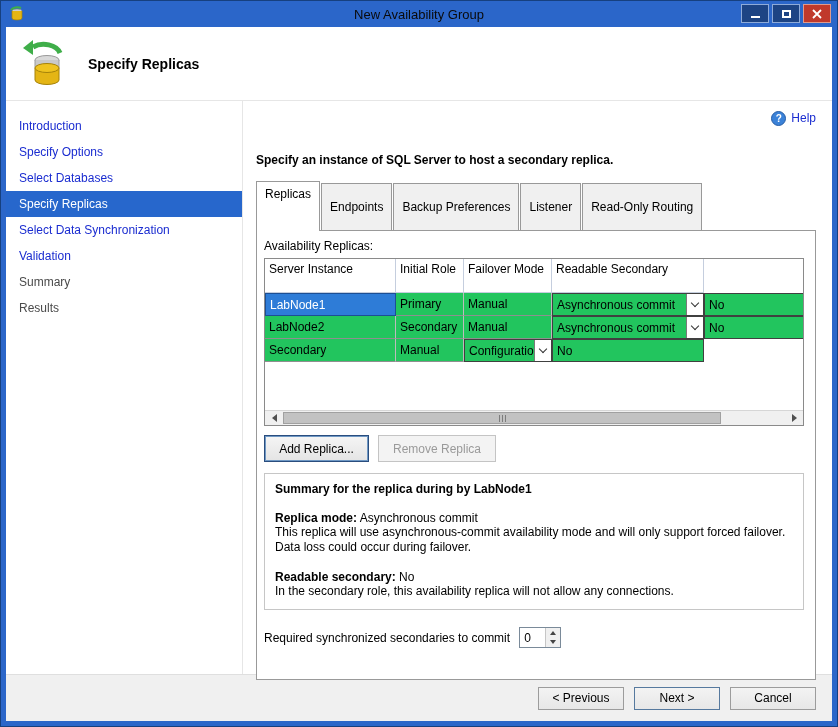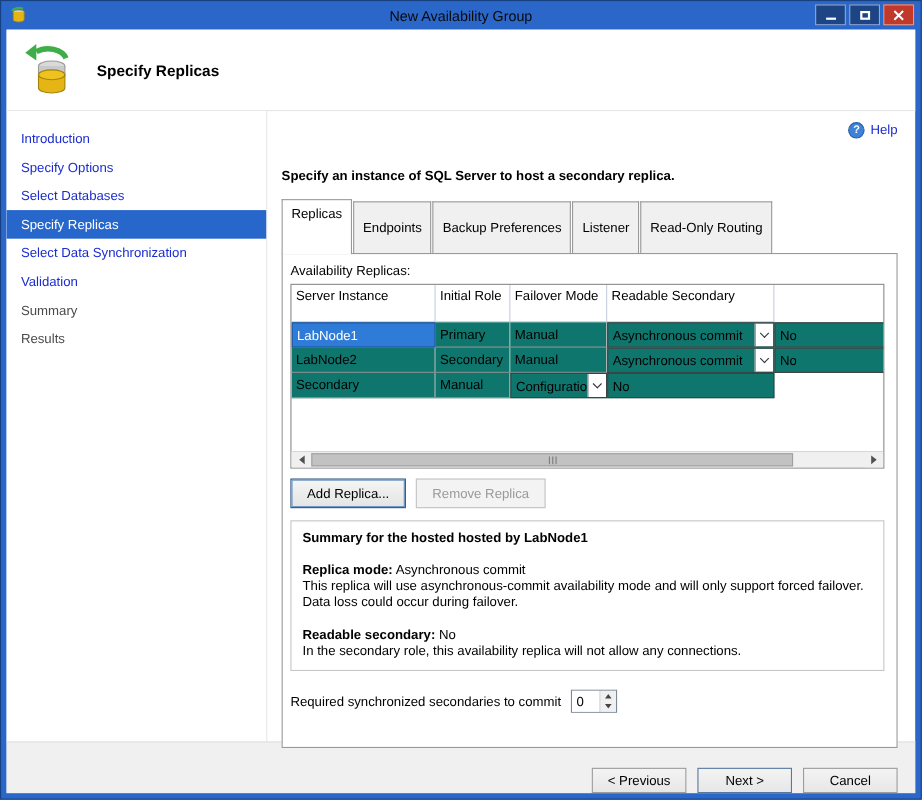"Primary" .cell { background: #0f766e -> #22c55e }
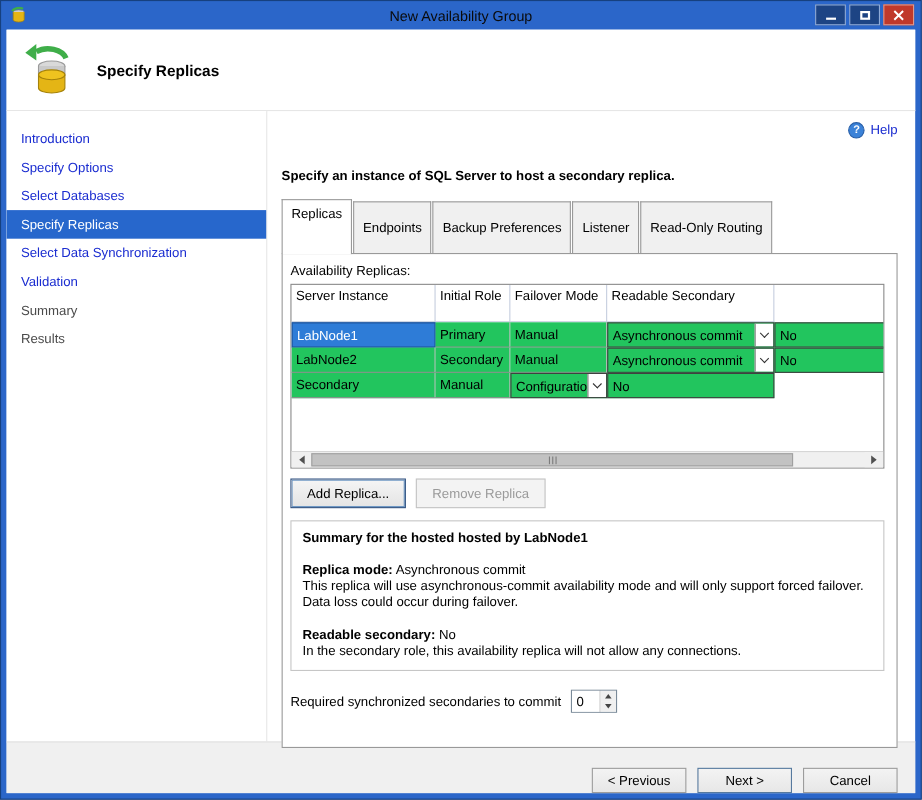"Summary for the hosted hosted" div.sum-title { text: hosted hosted -> replica during }
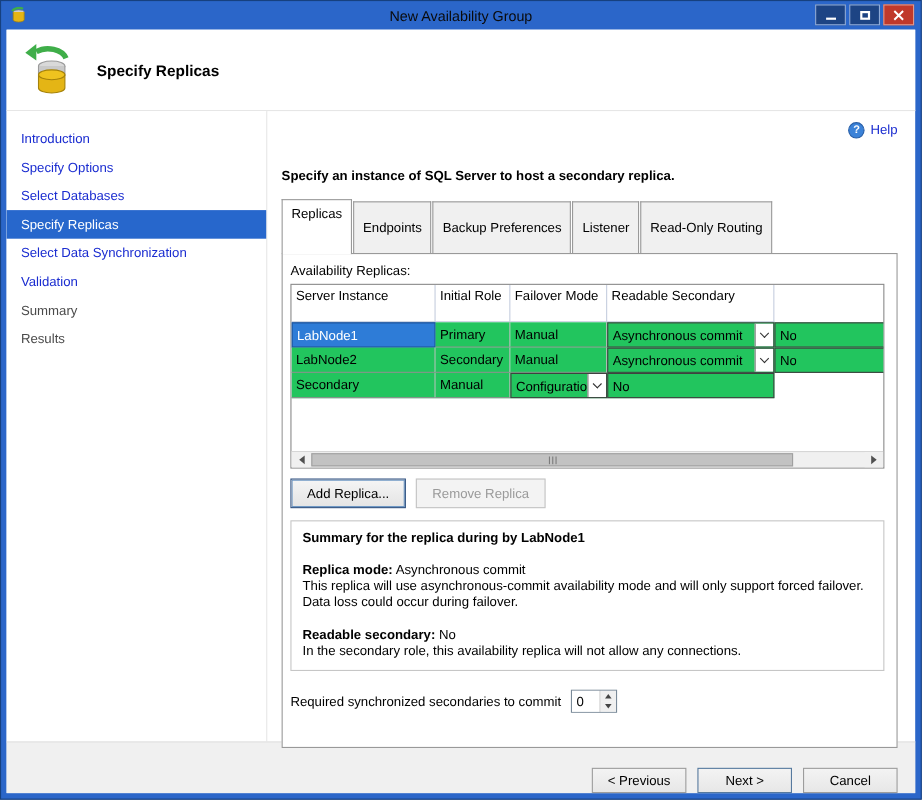"< Previous" .footer { align-items: flex-end -> center }
